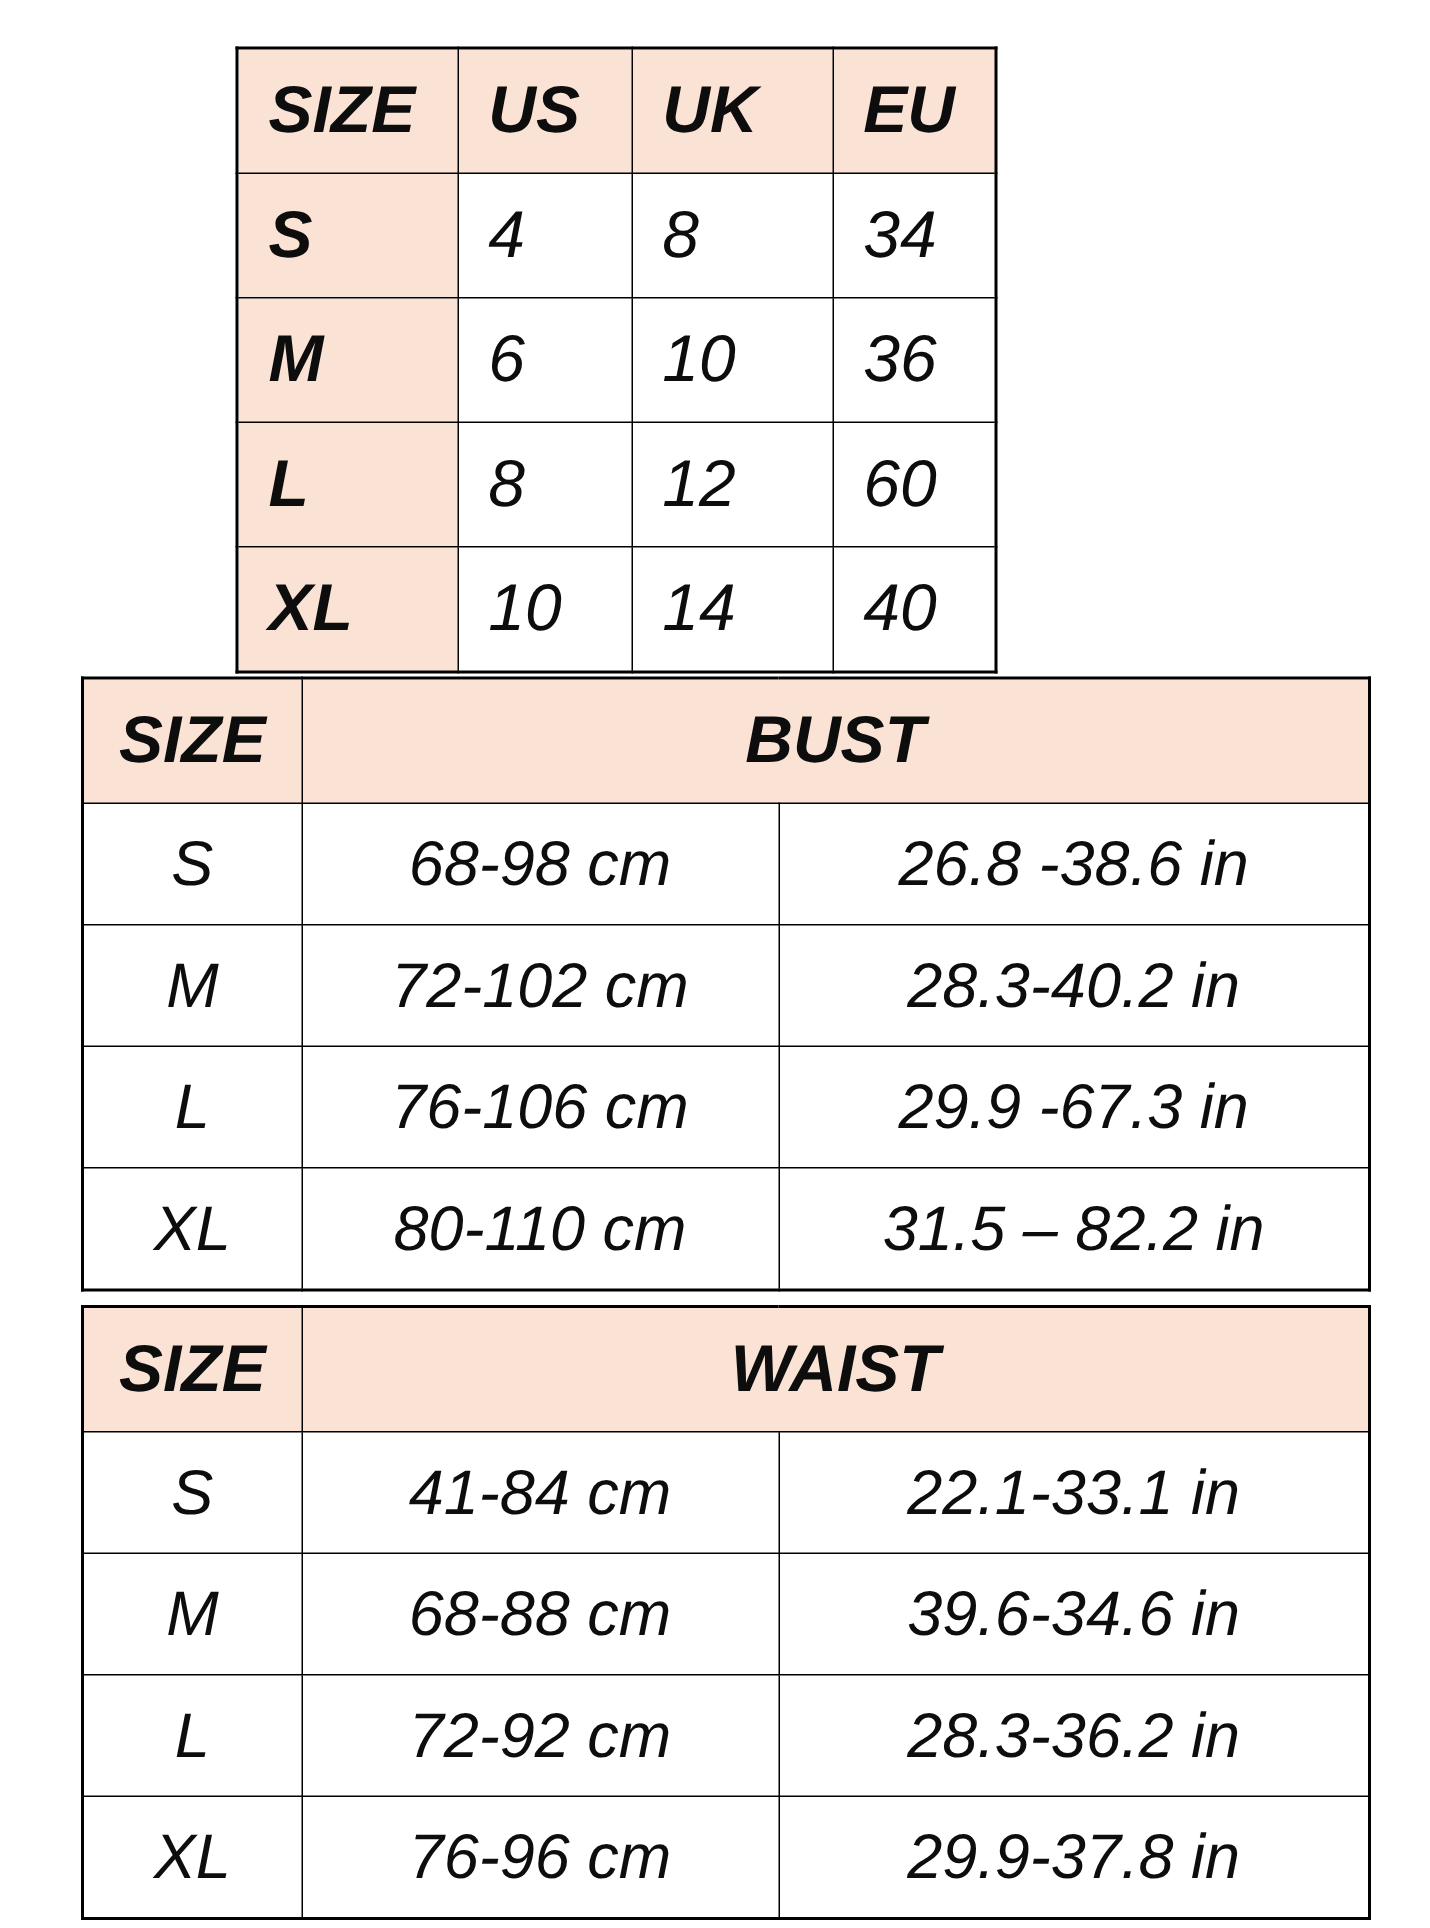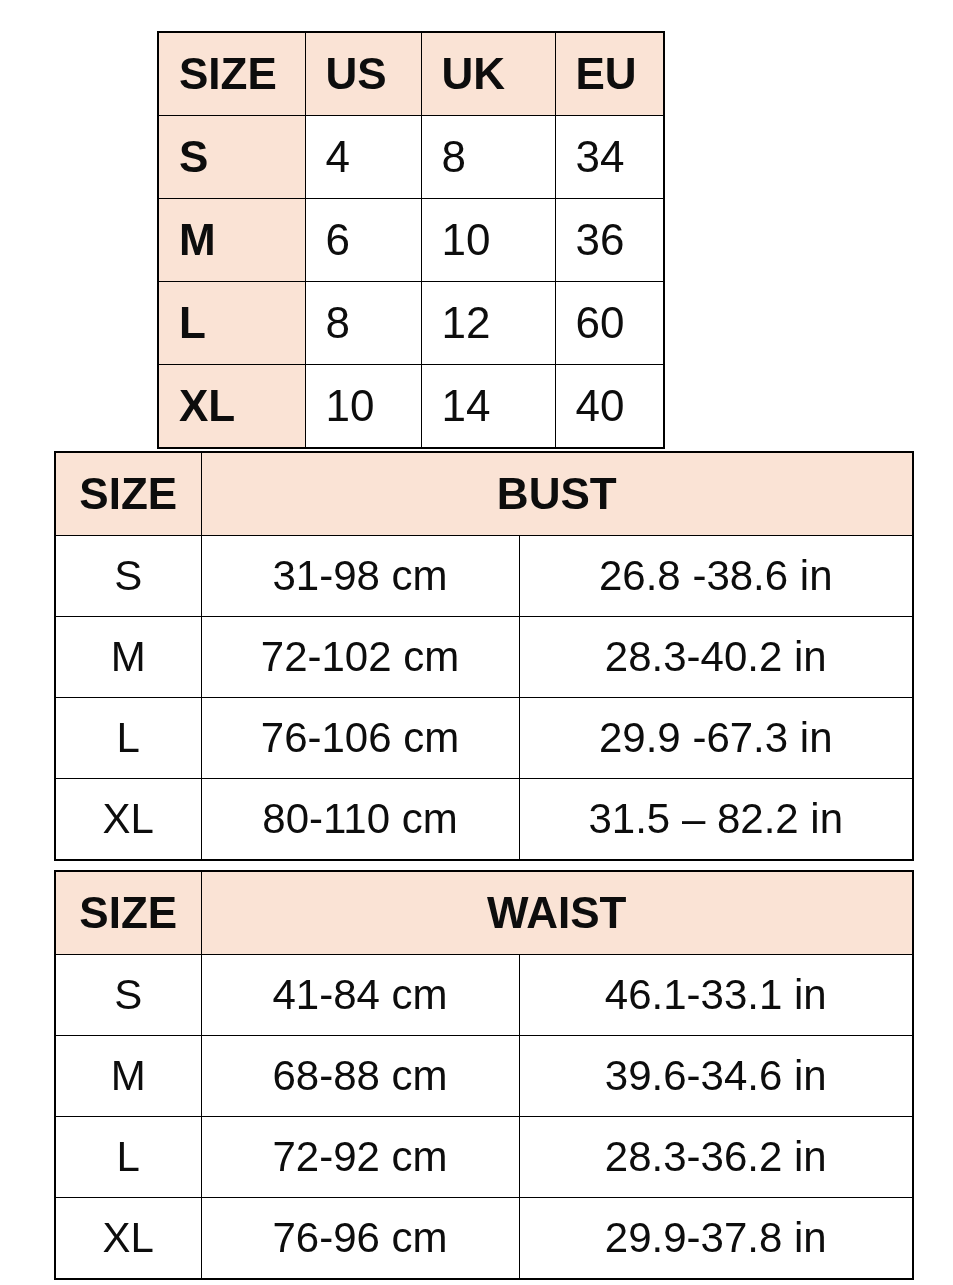"SIZE" td { font-style: none -> italic }
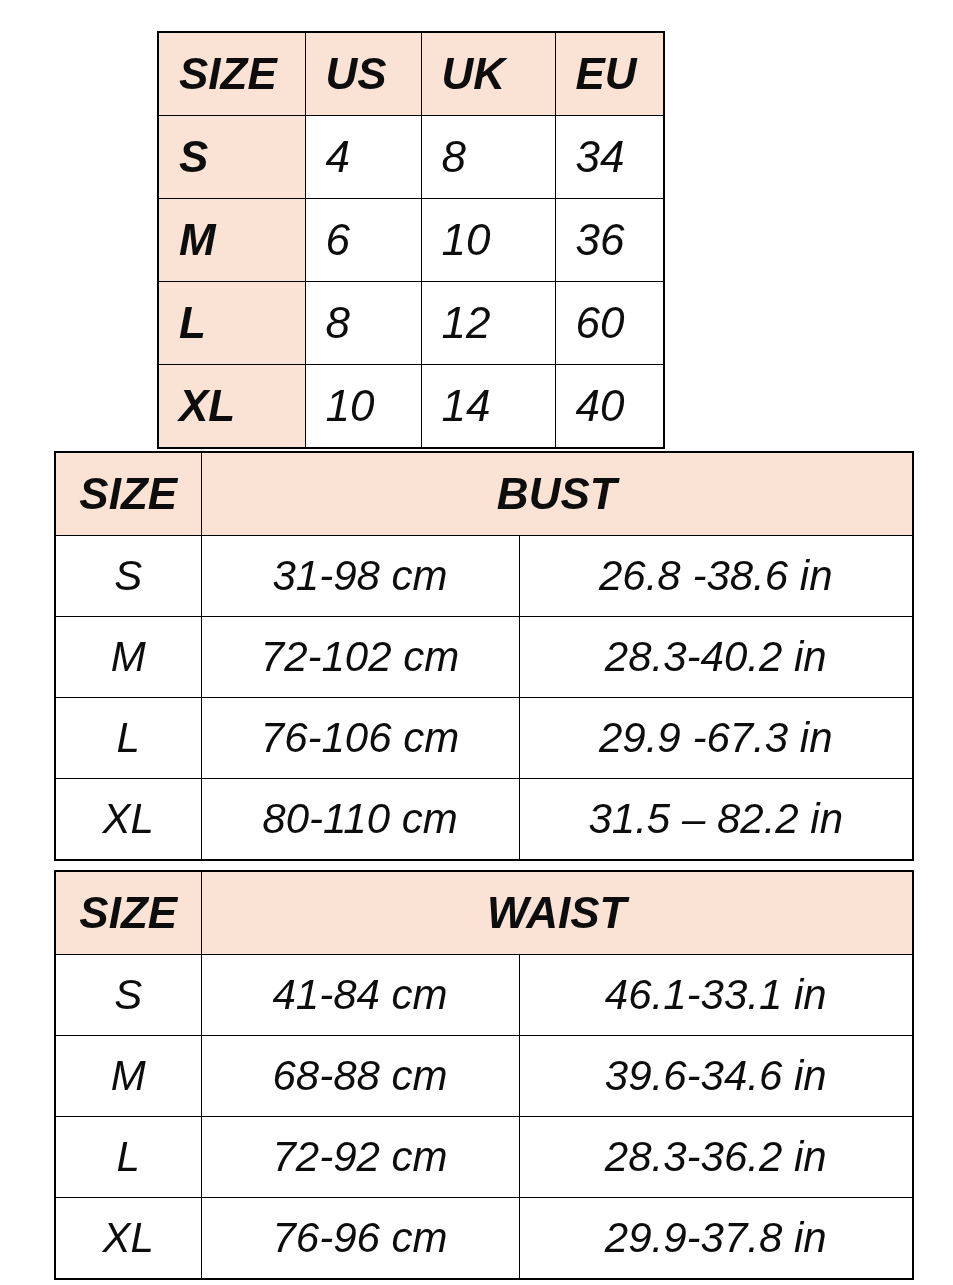"31-98 cm" td { text: 31-98 -> 68-98 }
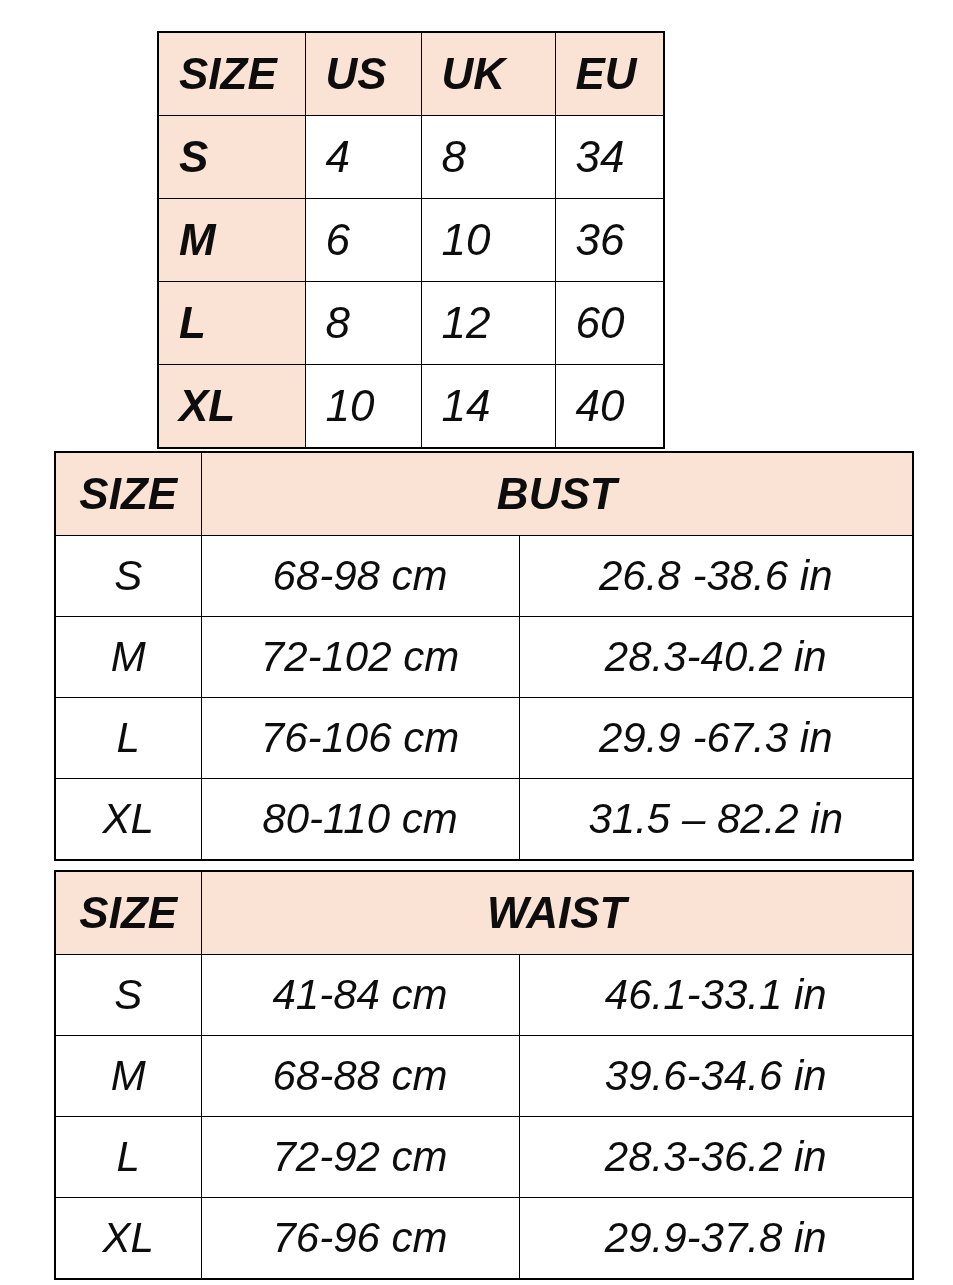"46.1-33.1 in" td { text: 46.1-33.1 -> 22.1-33.1 }
